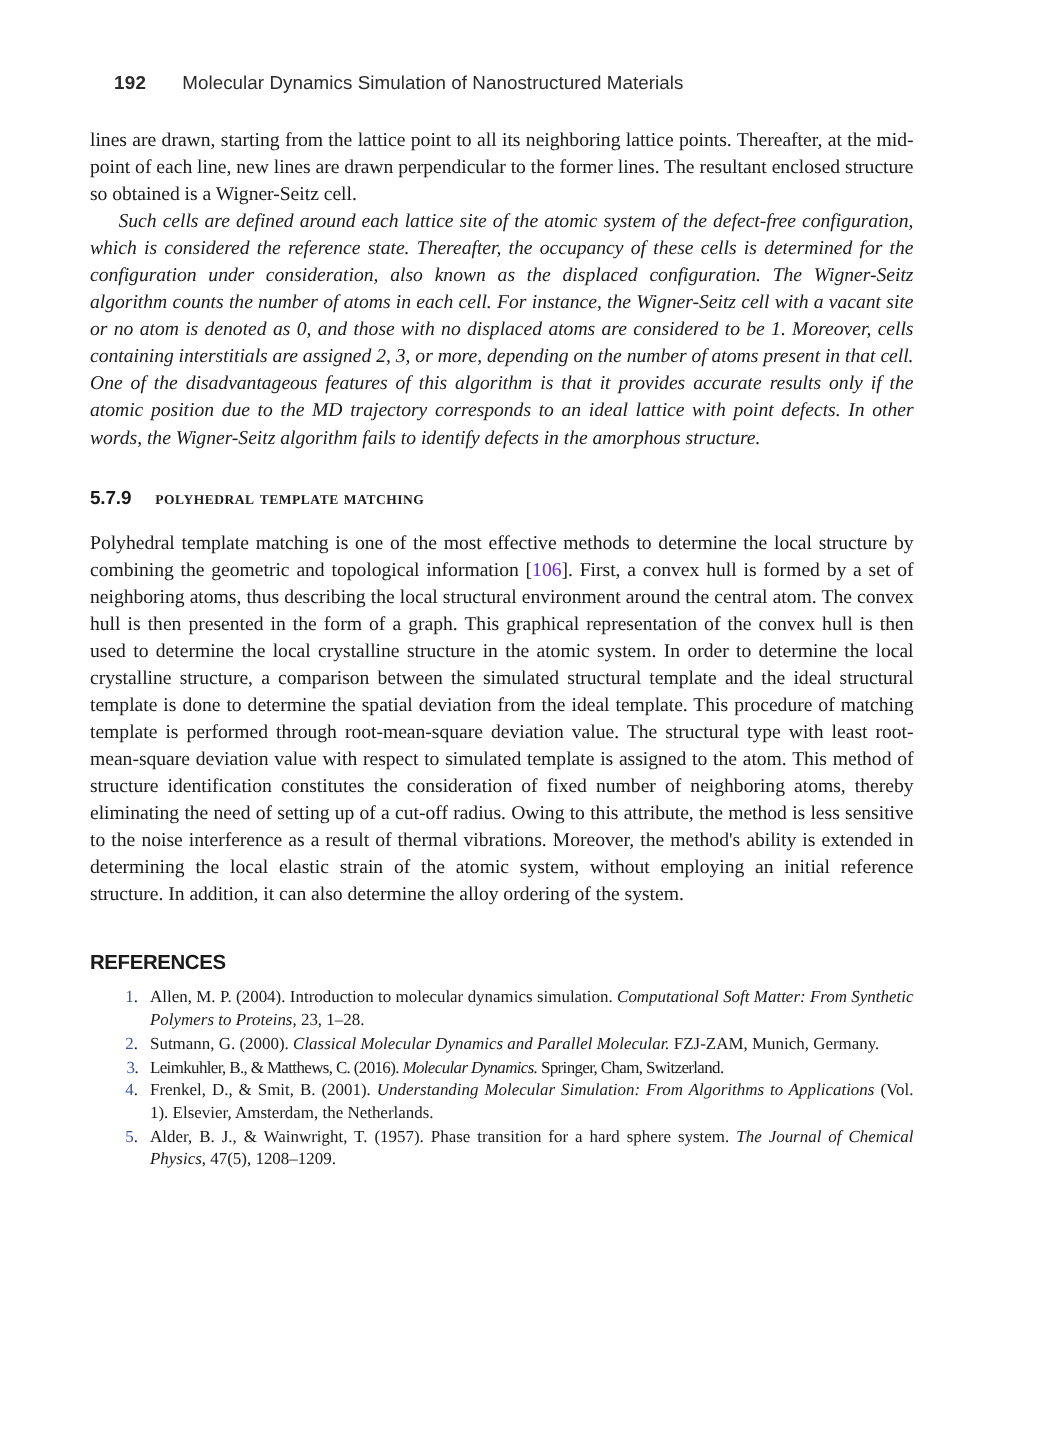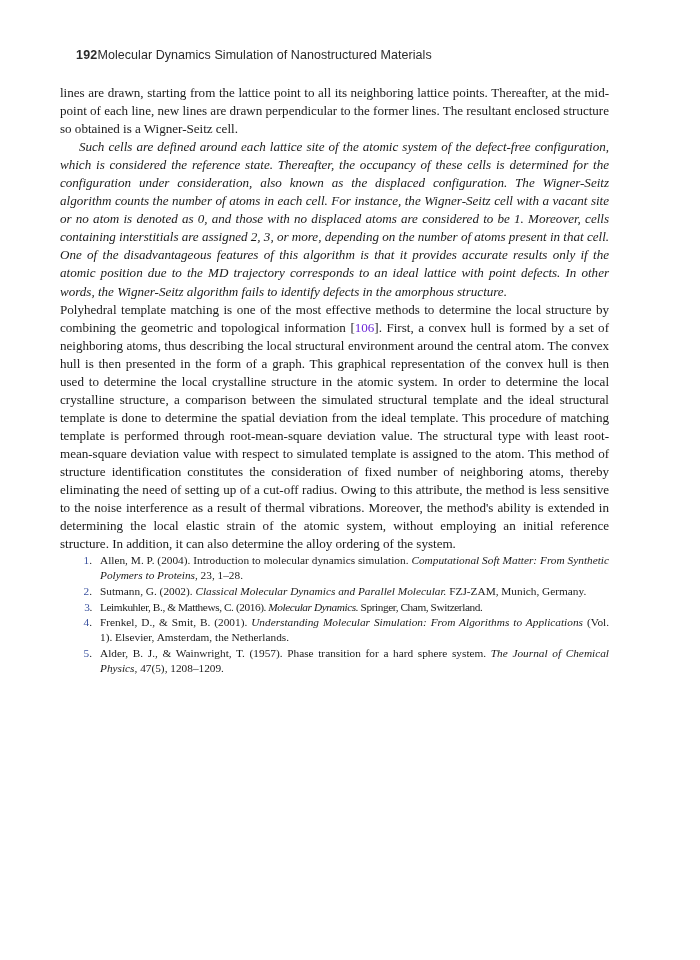"192" .running-head { gap: none -> 24px }
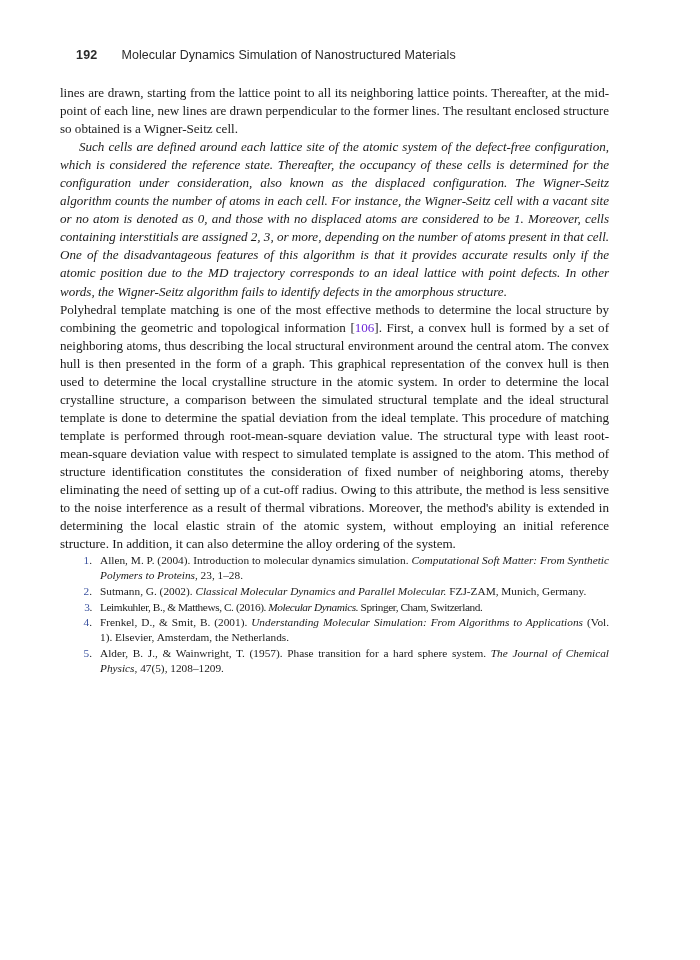"5.7.9" div.section-head { html: none -> <div> <span>5.7.9</span> <span>Polyhedral Template Matching</span> </div> }
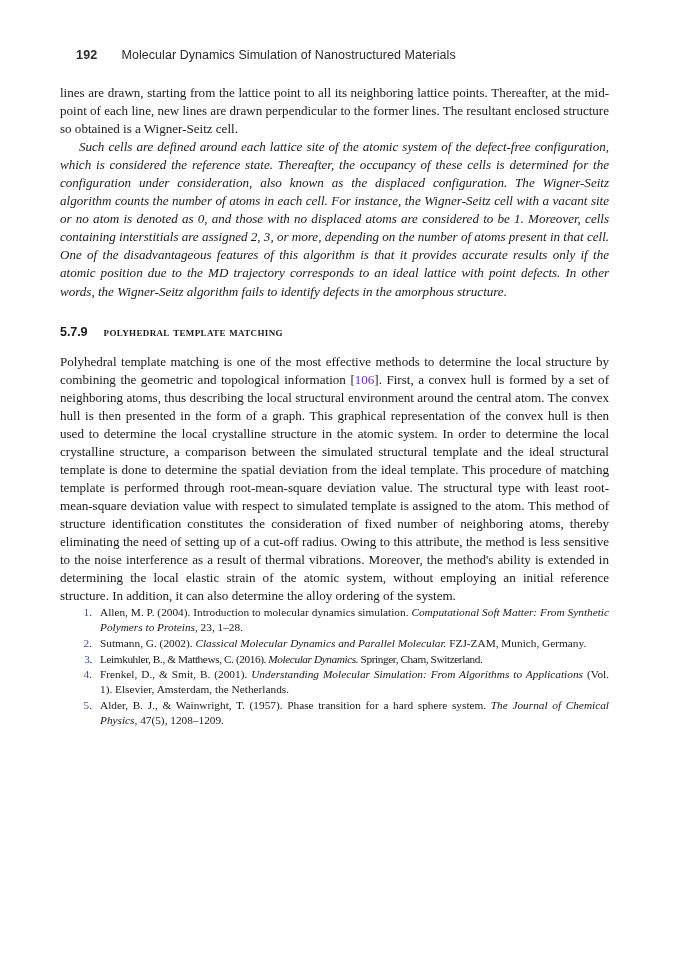"REFERENCES" div.refs-head { html: none -> <div>REFERENCES</div> }
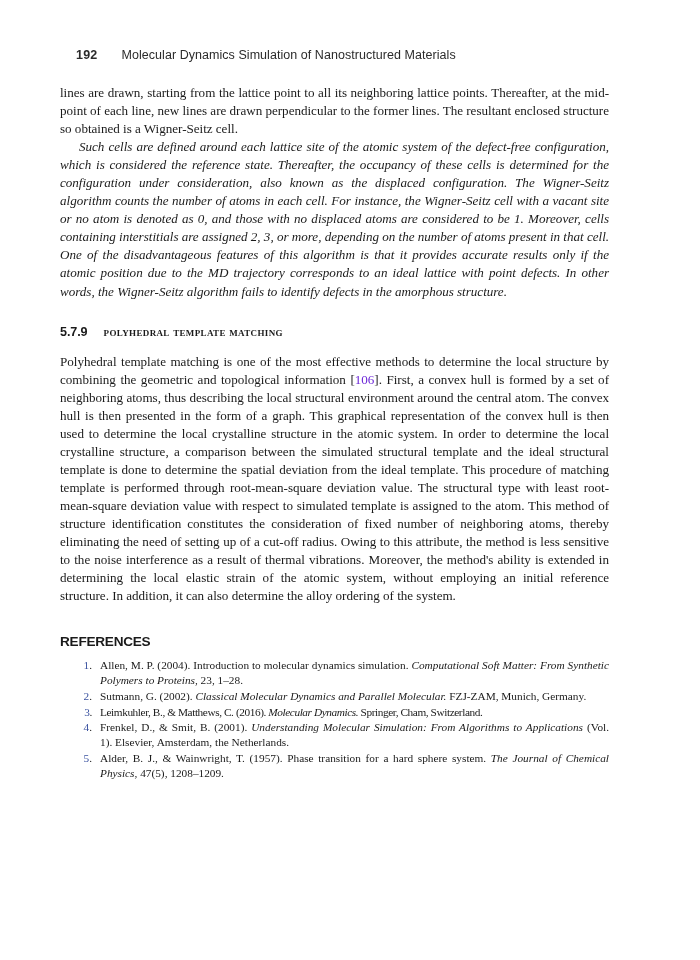"Sutmann, G. (2002)." span { text: 2002 -> 2000 }
